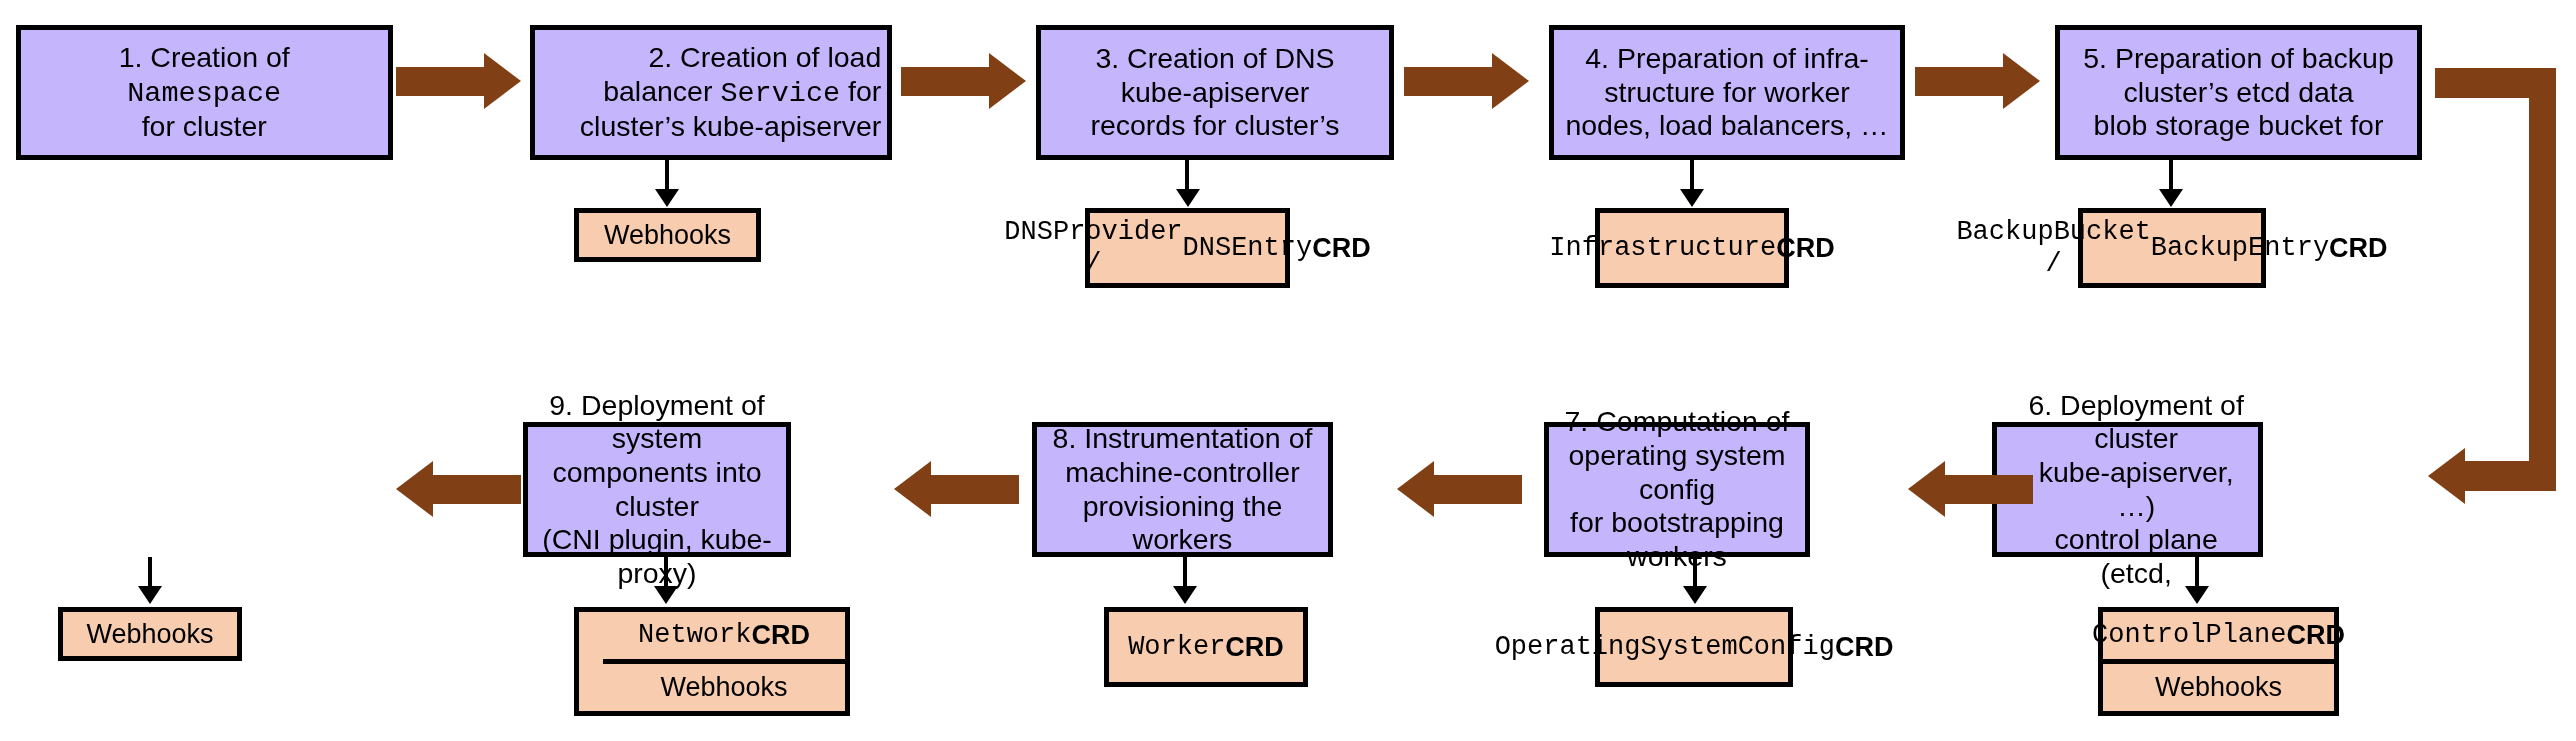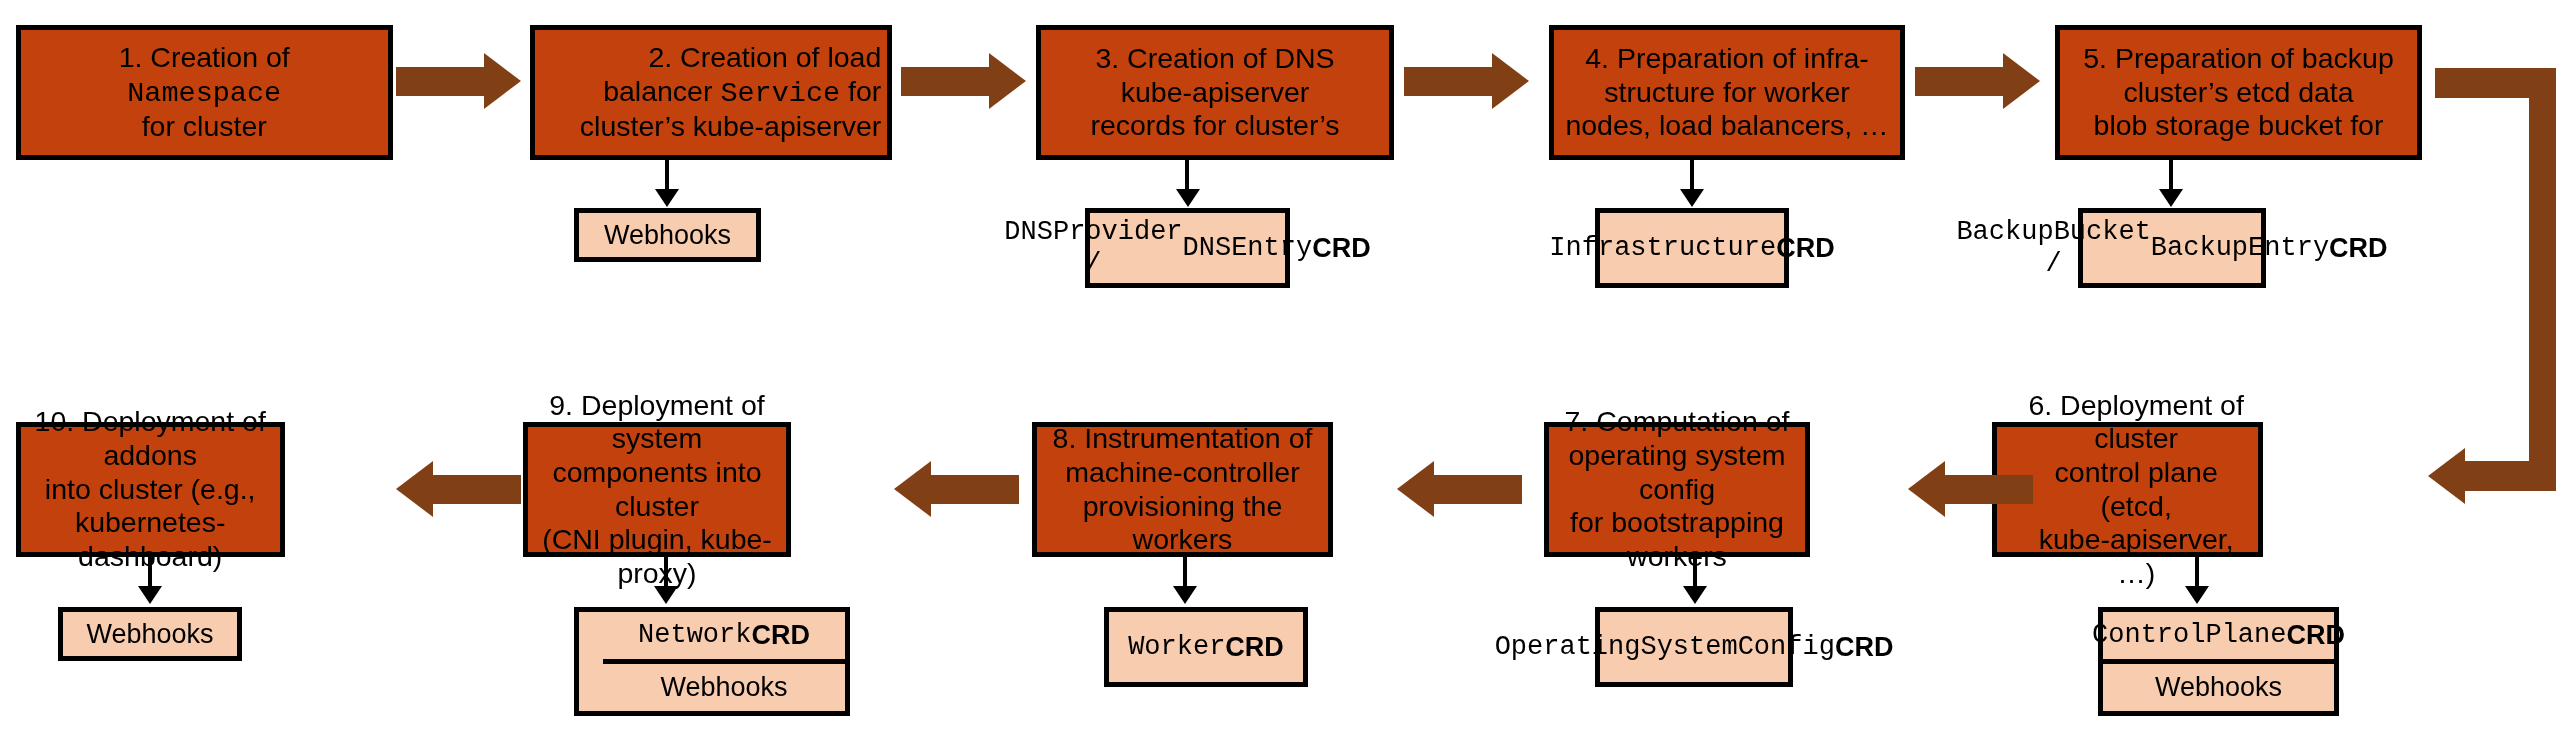"1. Creation of" .step-box { background: #c2410c -> #c4b5fd }
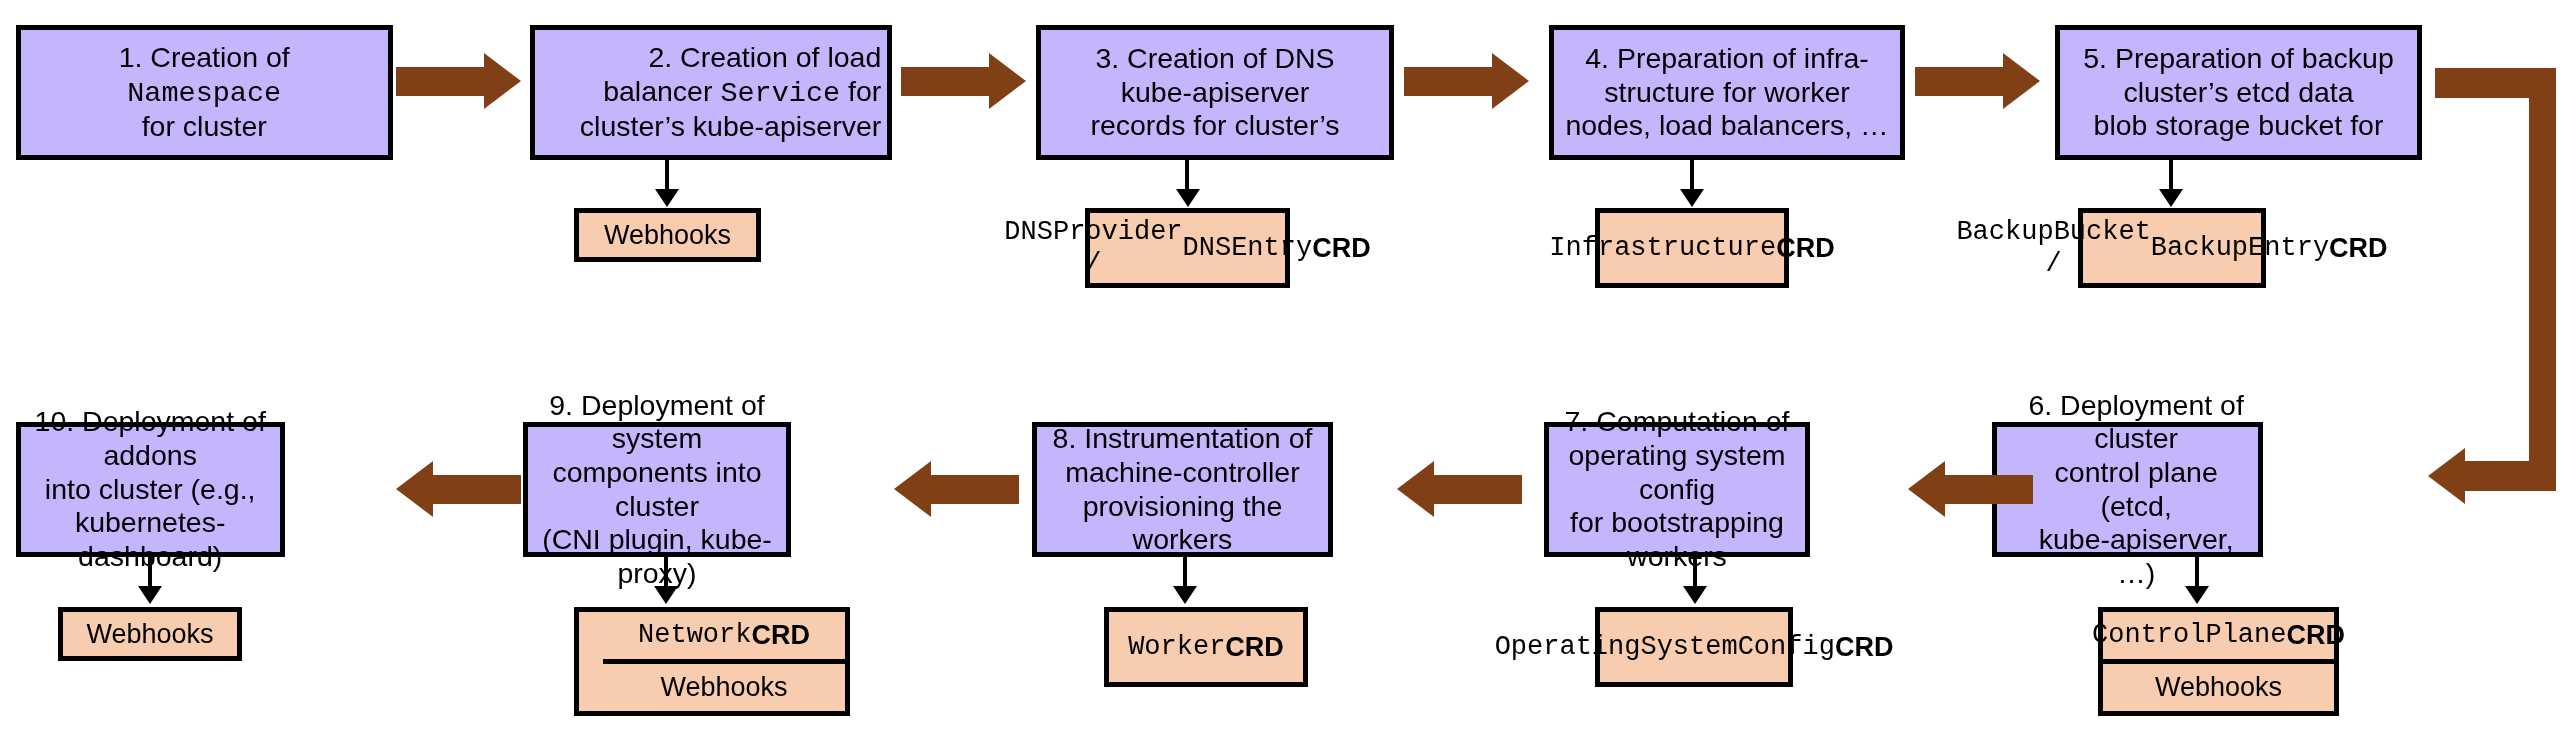"10. Deployment of addons" div.step-box { html: <div> <div> <div><span>10. Deployment of addons</span></div> <div><span>into cluster (e.g.,</span></div> <div><span>kubernetes-dashboard)</span></div> </div> </div> -> none }
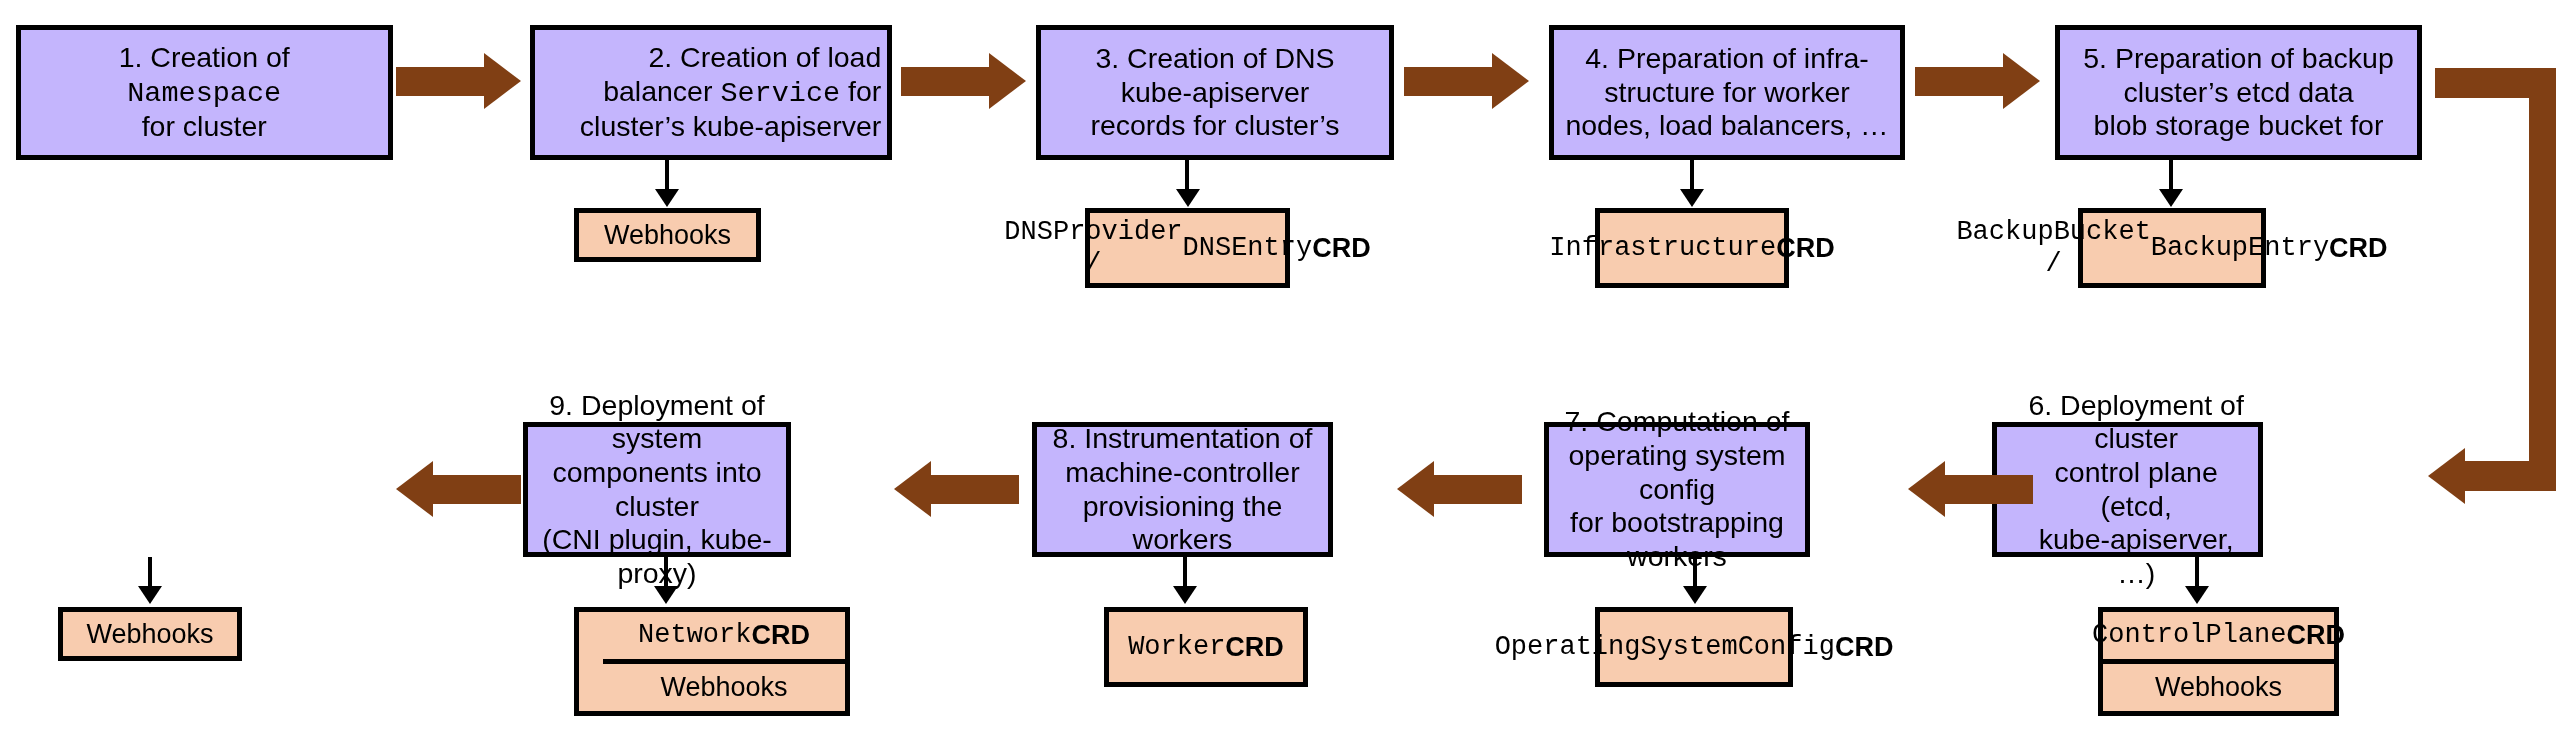"control plane (etcd," div { order: before "kube-apiserver, …)" -> after "kube-apiserver, …)" }
